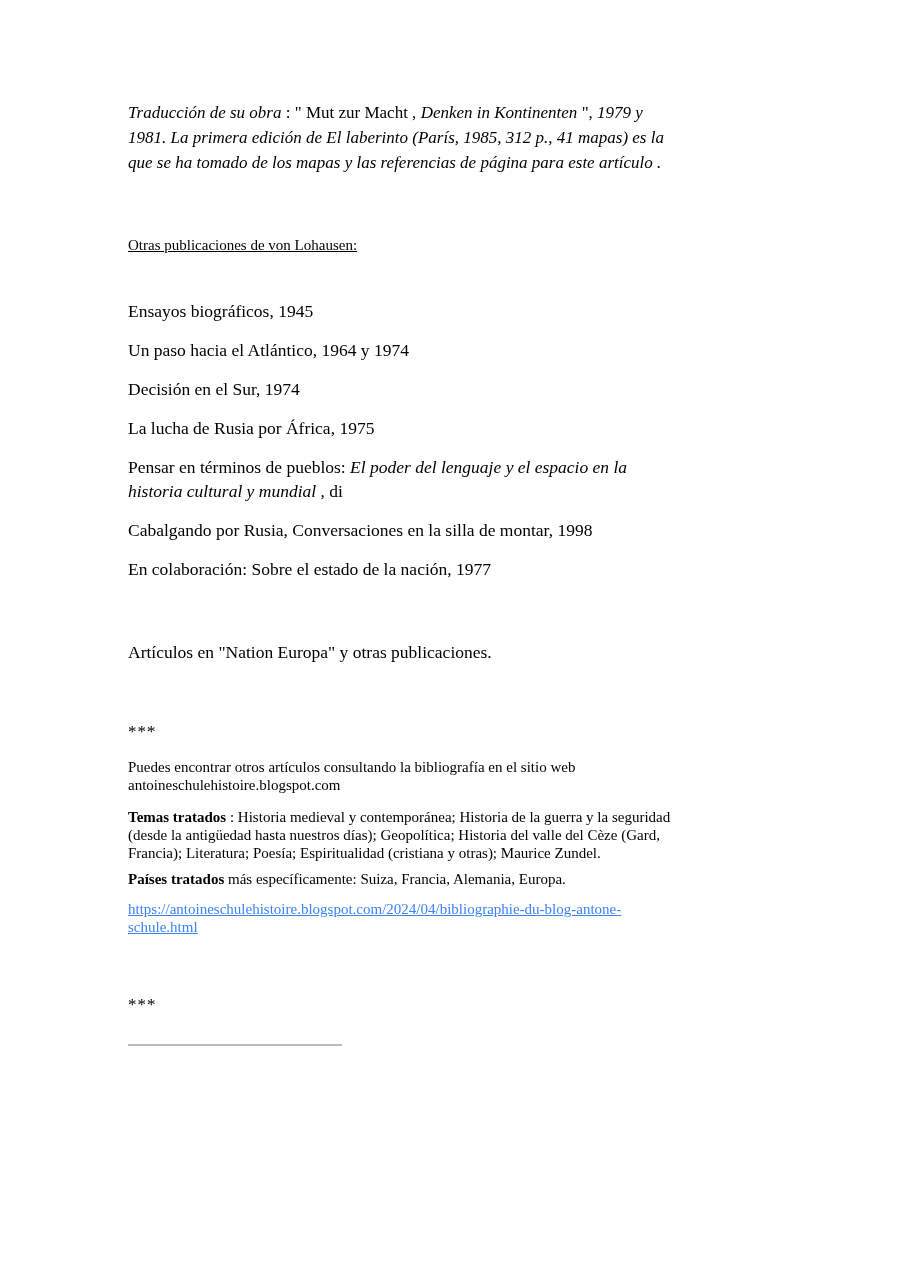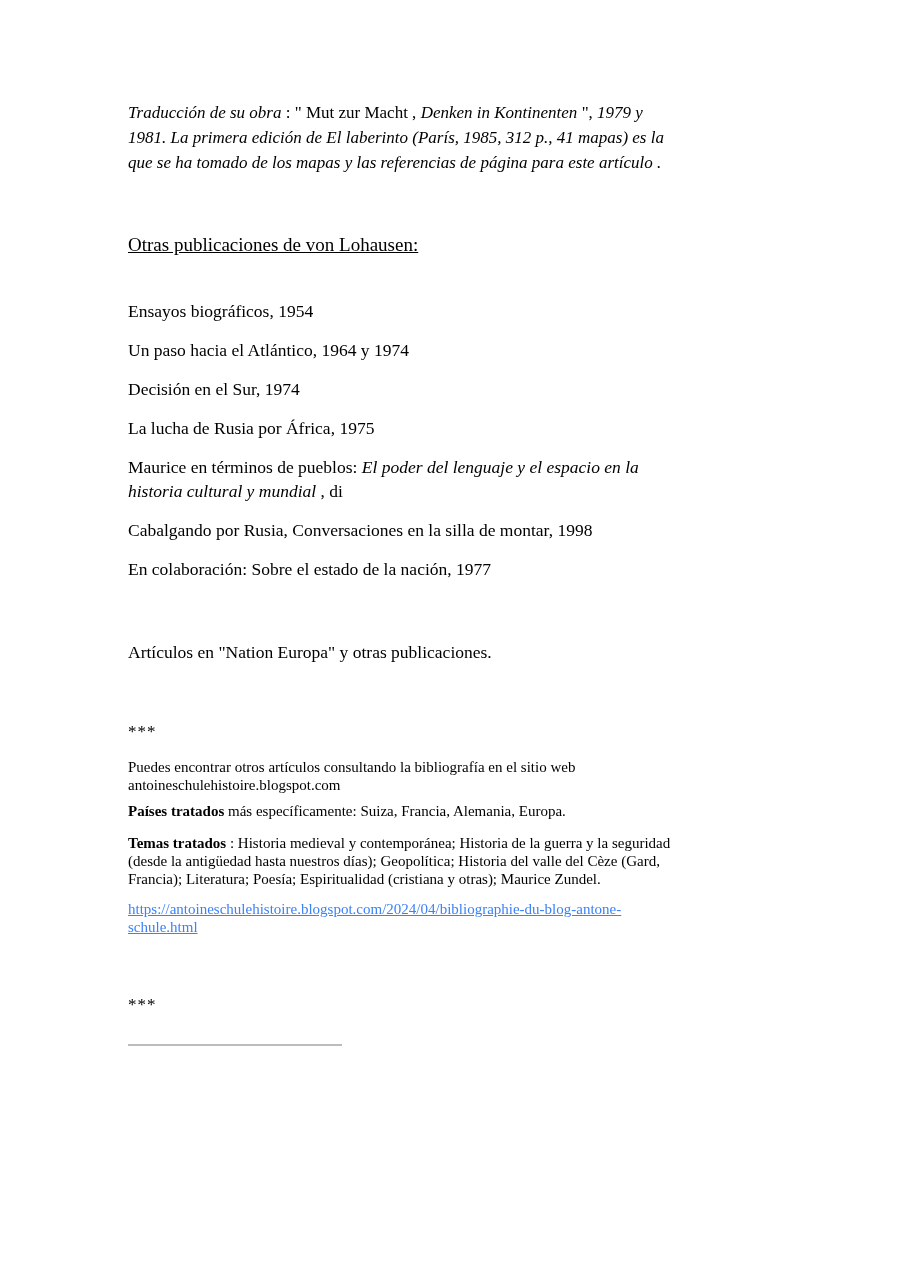"Otras publicaciones de von Lohausen:" .heading { font-size: 19px -> 15px }
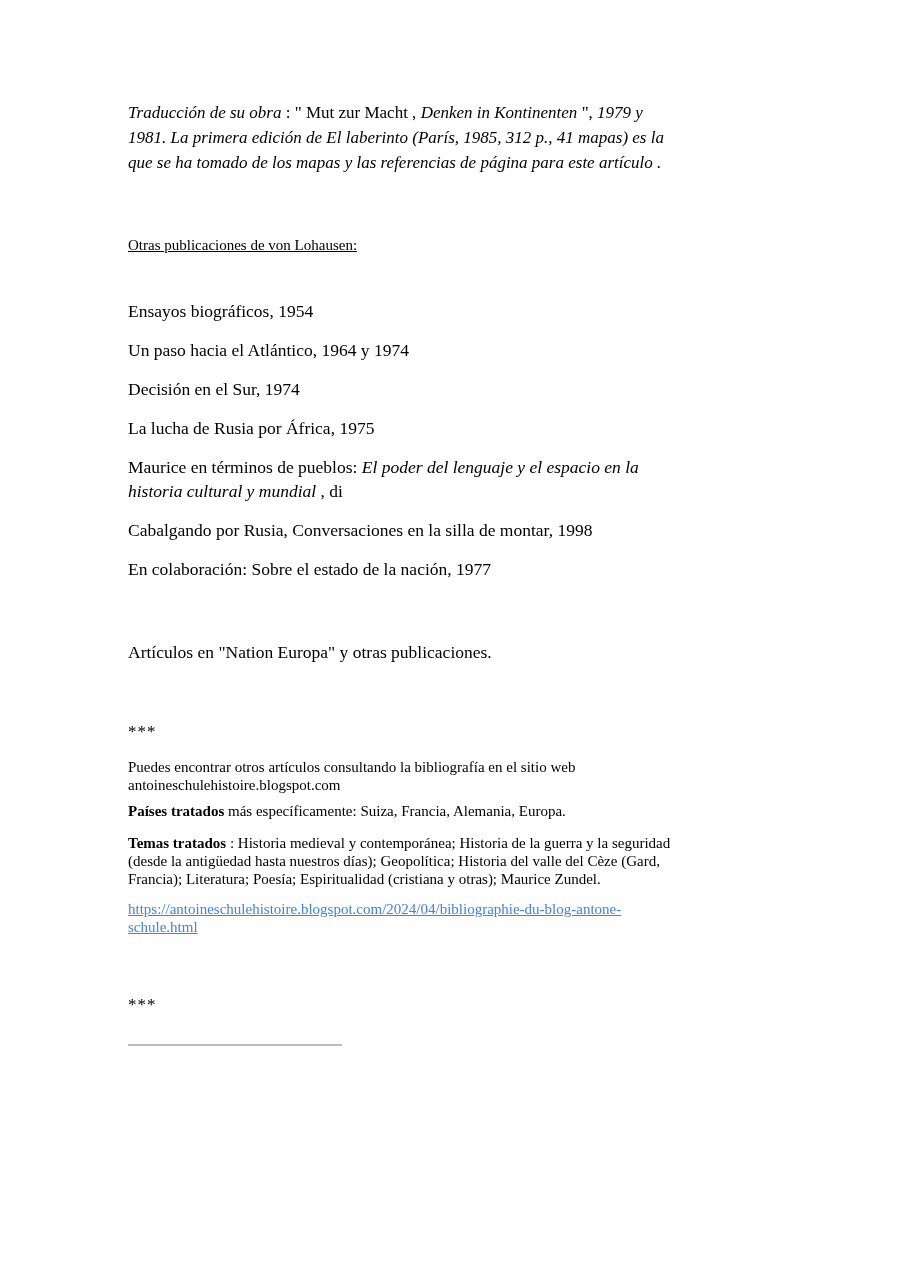"Ensayos biográficos, 1954" p.pub { text: 1954 -> 1945 }
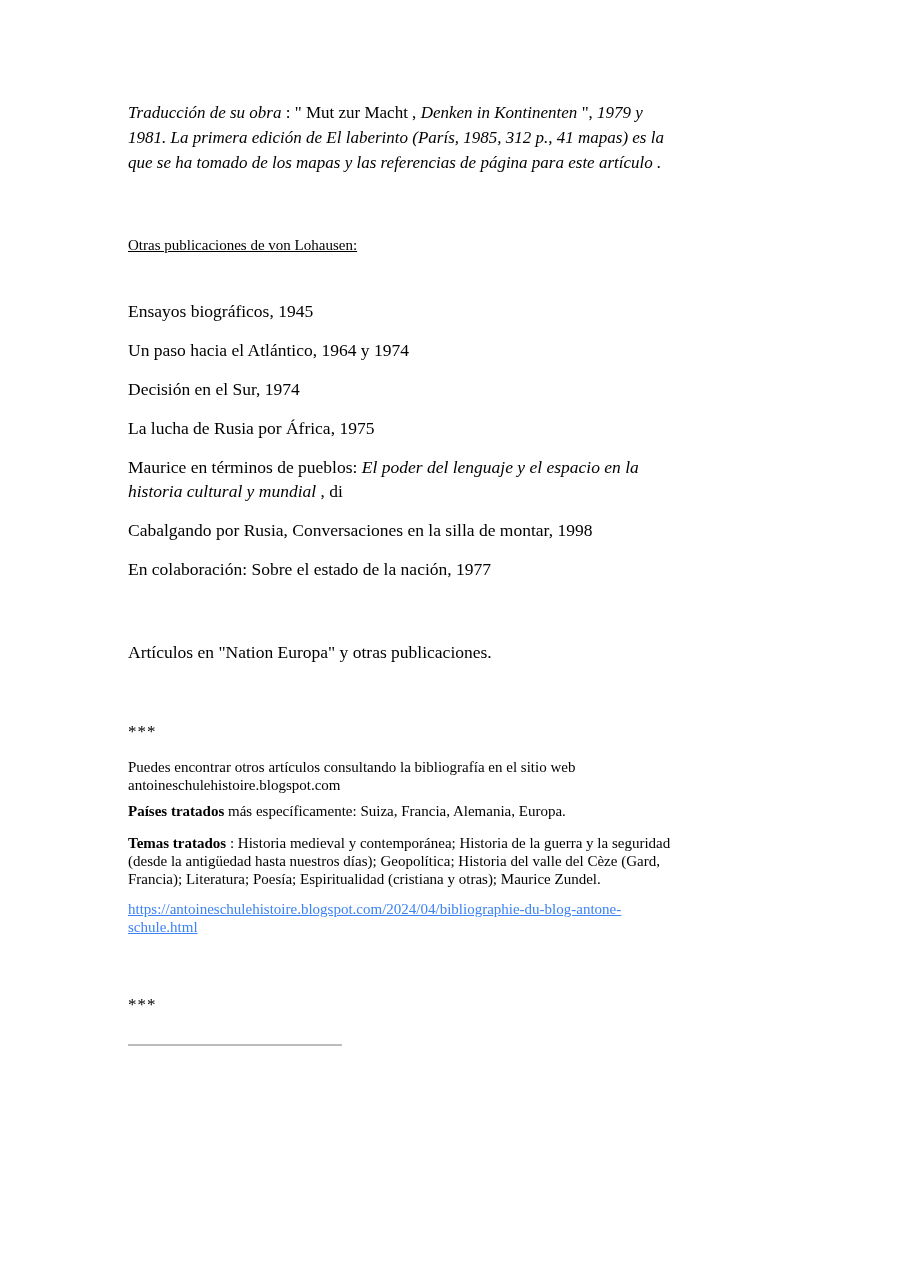"Maurice en términos de pueblos:" span { text: Maurice -> Pensar }
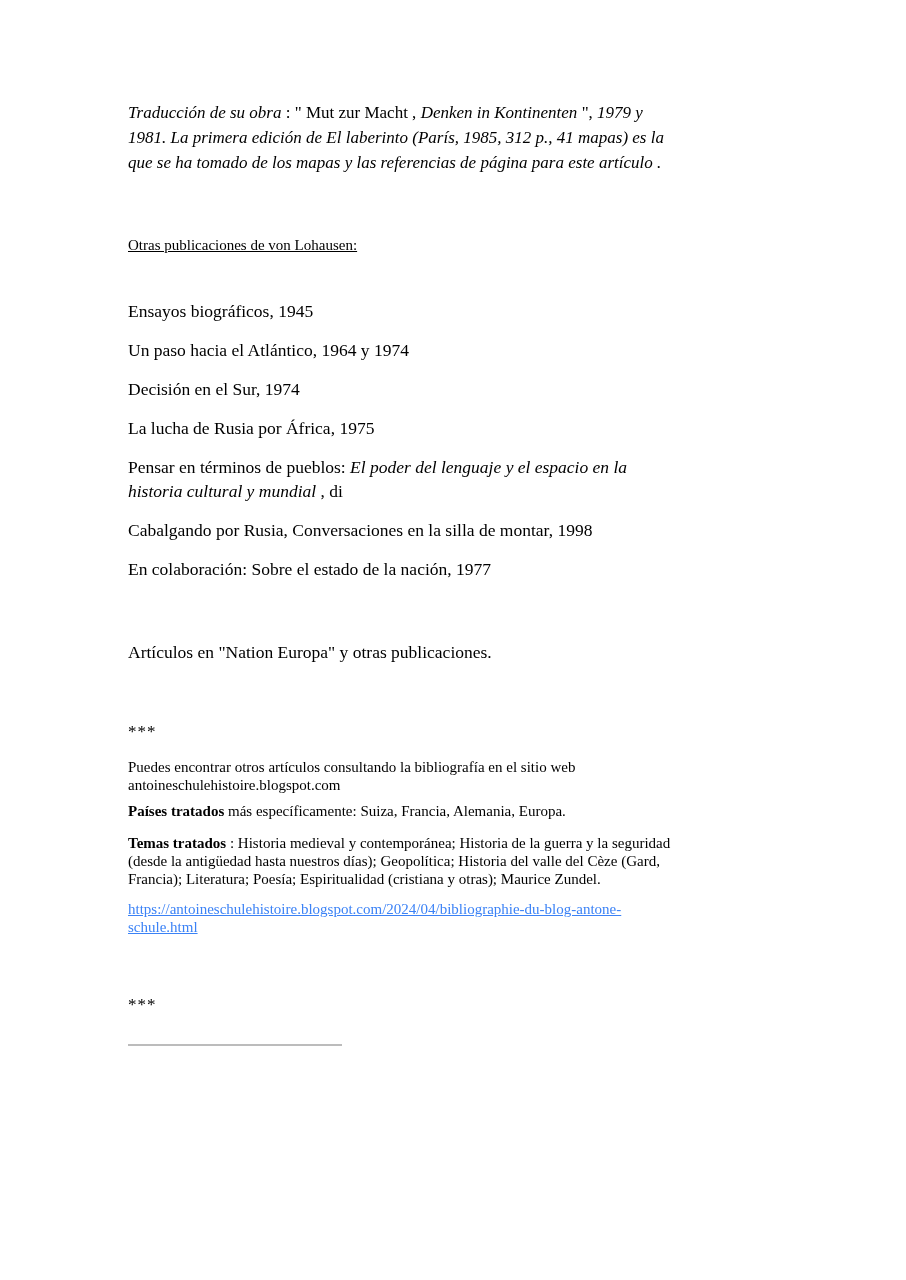"Países tratados más específicamente:" p.small { order: before "Temas tratados : Historia medieval" -> after "Temas tratados : Historia medieval" }
